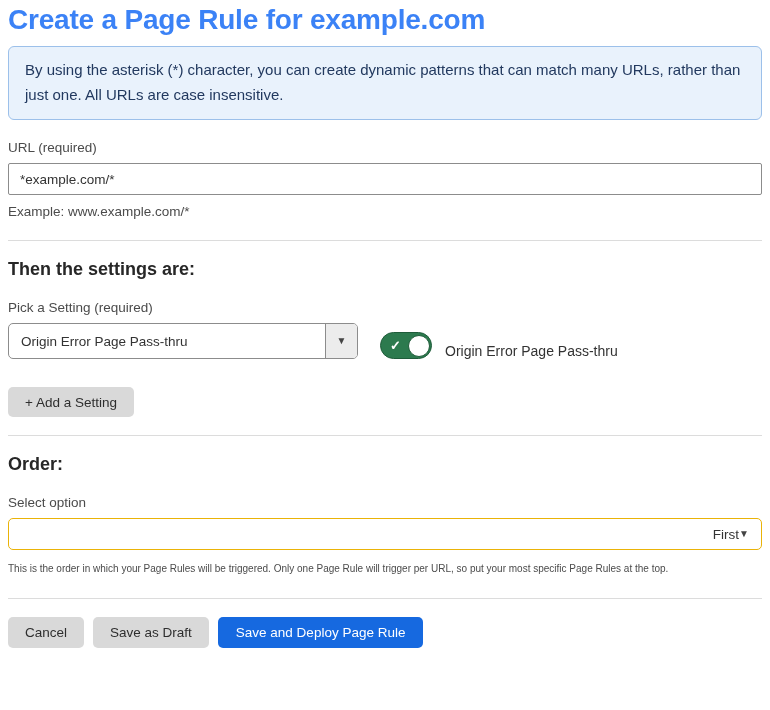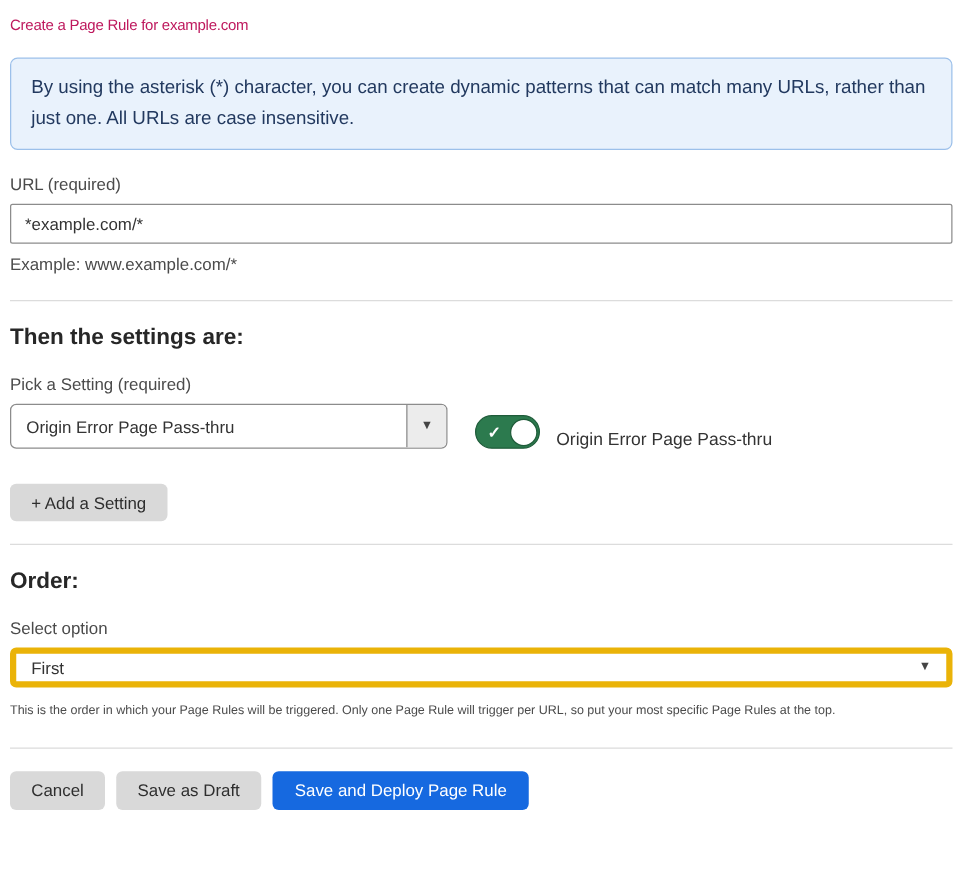"Create a Page Rule for" h1.page-title { color: #be185d -> #3b82f6; font-size: 12px -> 28px; font-weight: 400 -> 700 }
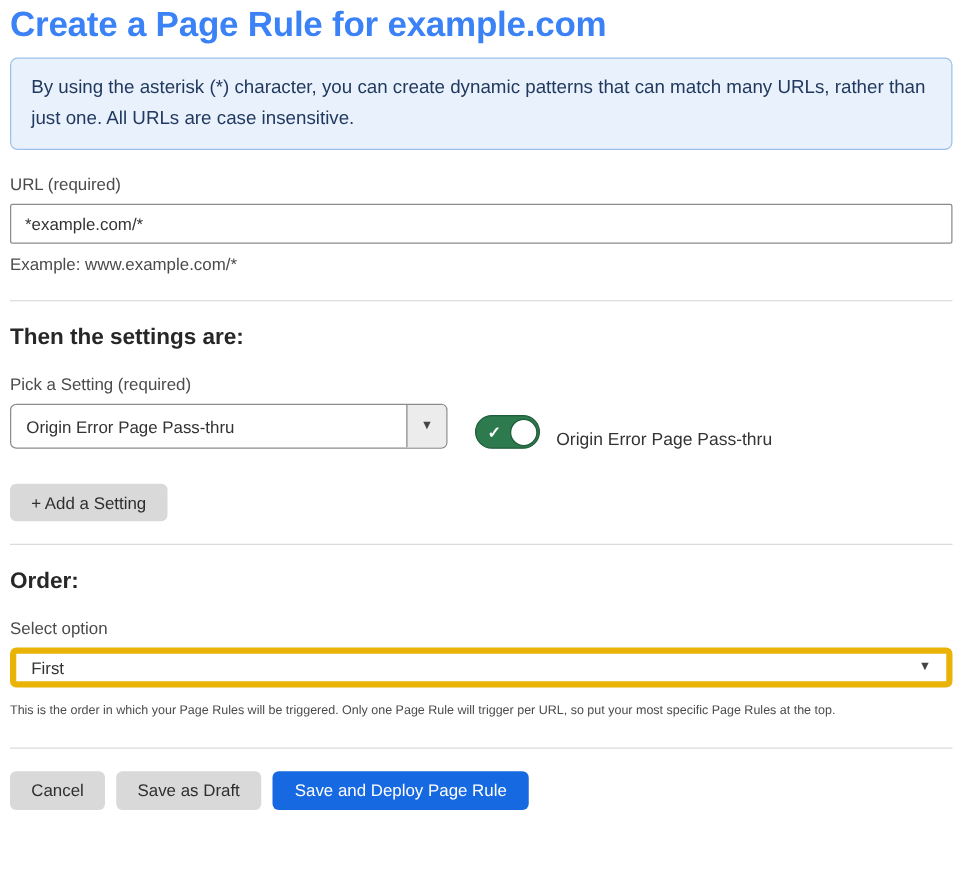"First" .select-box { border: 5px solid #eab308 -> 1px solid #eab308; justify-content: space-between -> flex-end }
